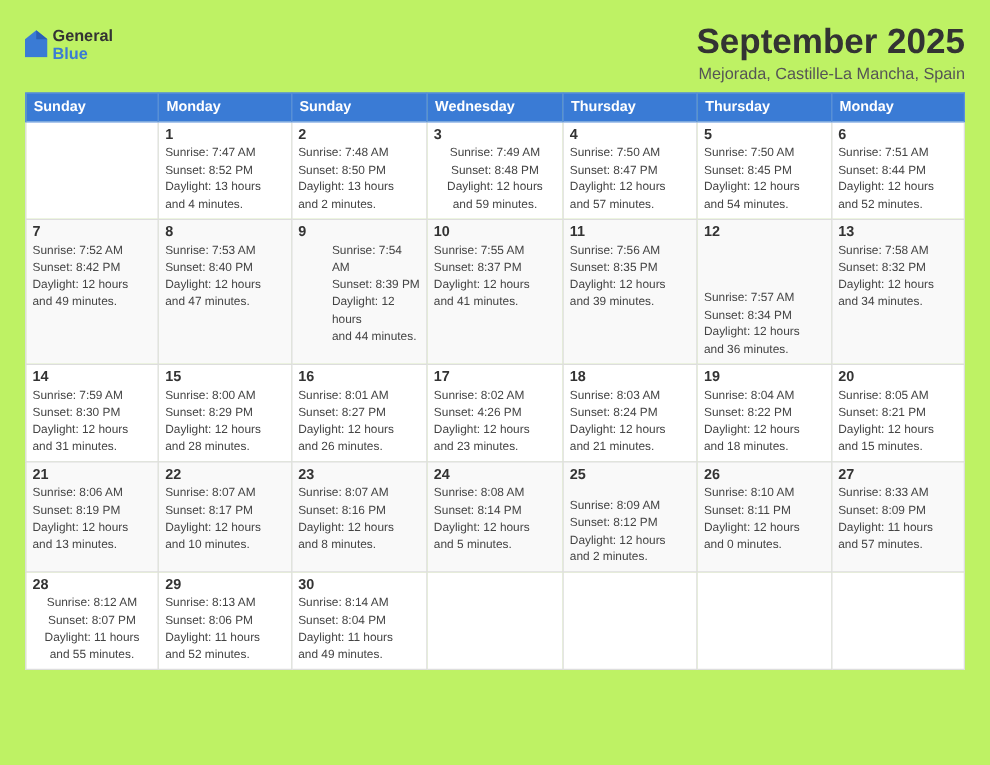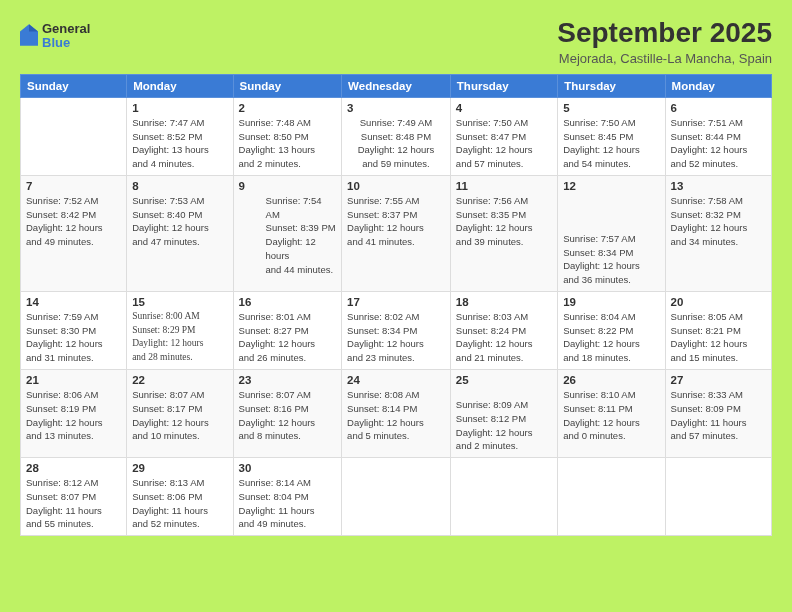"Sunrise: 8:00 AM" div.day-info { font-family: Liberation Serif, serif -> none }
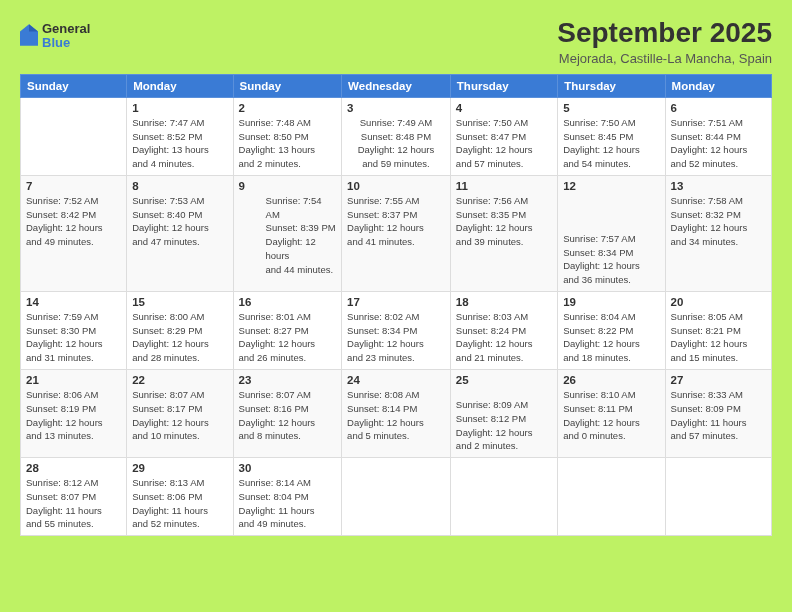"Sunrise: 8:02 AM" div.day-info { text: 8:34 -> 4:26 }
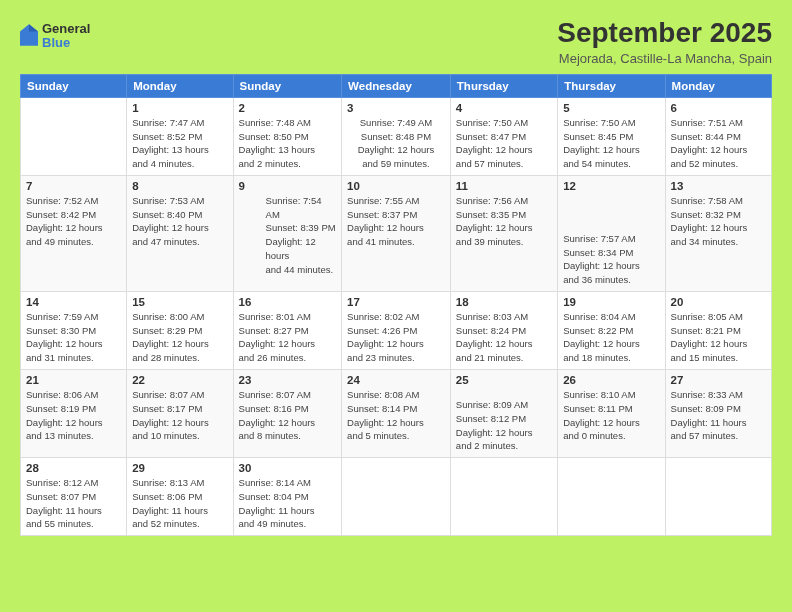"Sunrise: 8:12 AM" div.day-info { text-align: none -> center }
